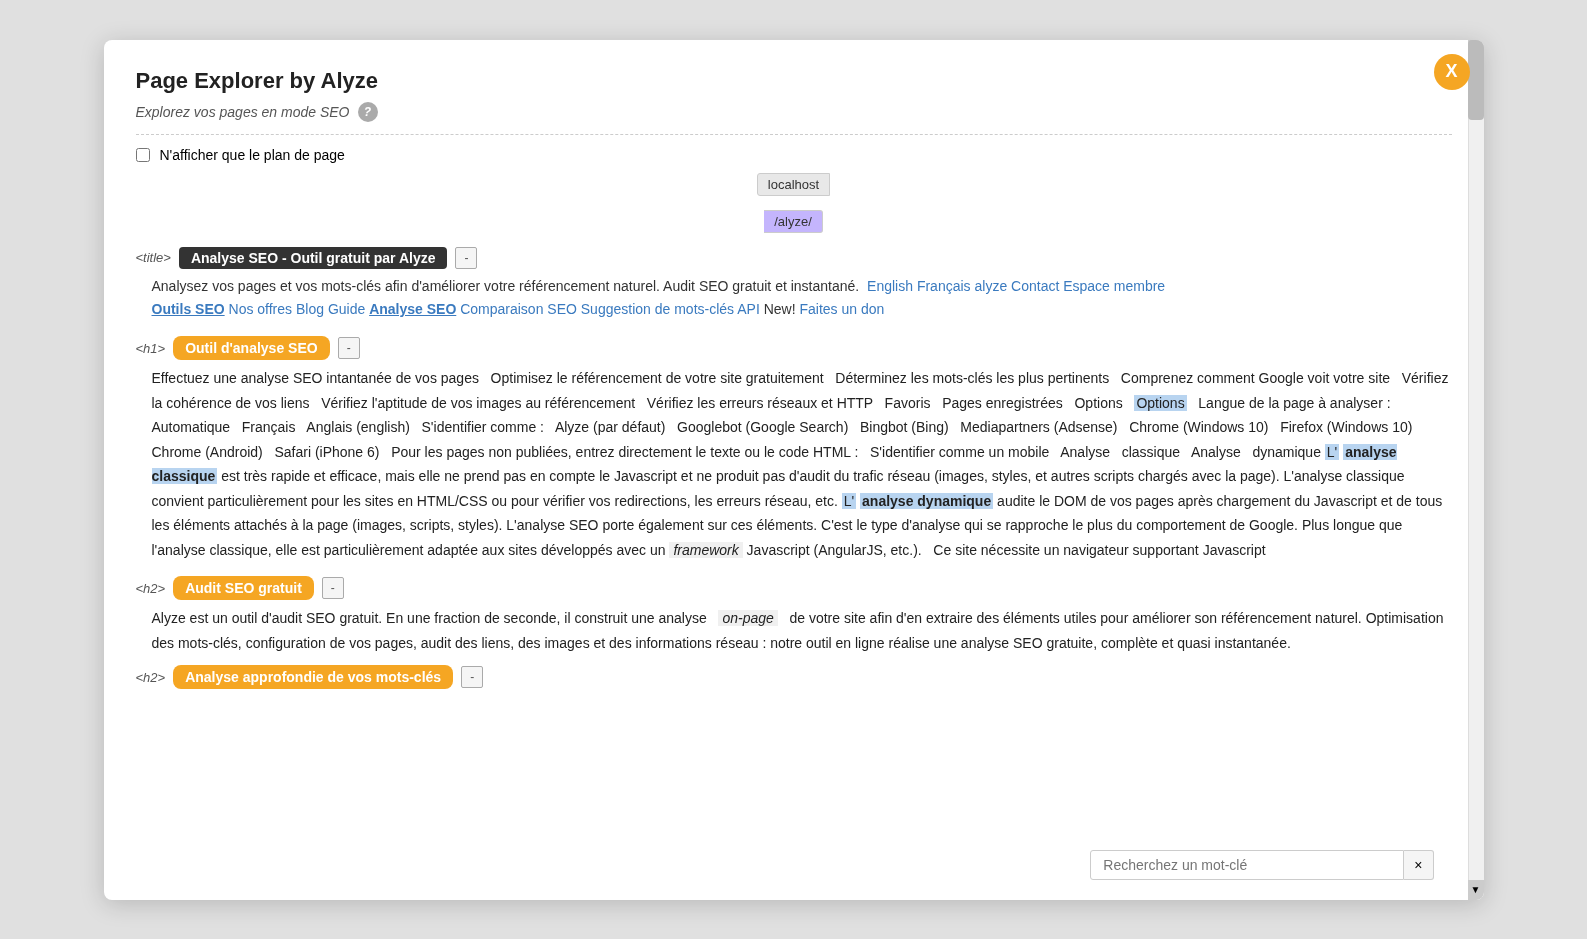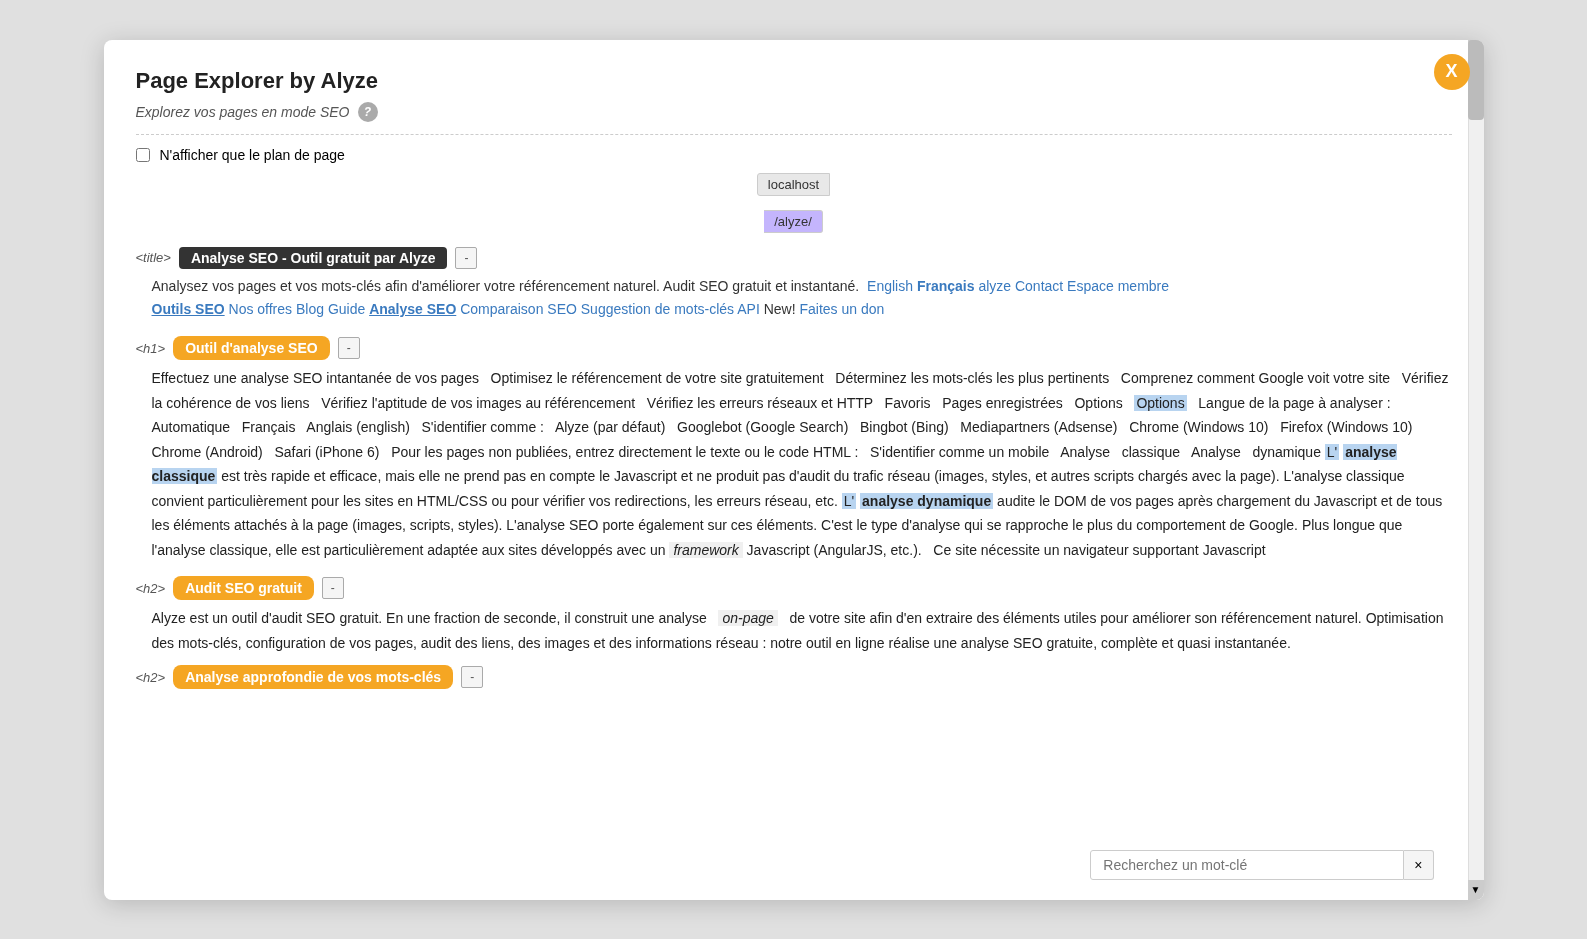"Français" a.nav-link { font-weight: bold -> normal }
